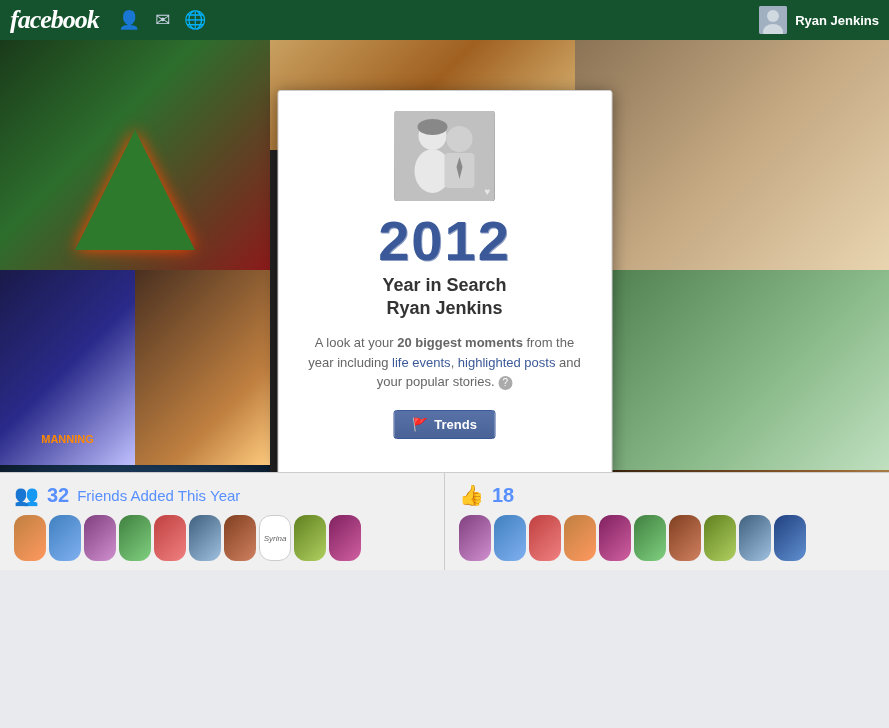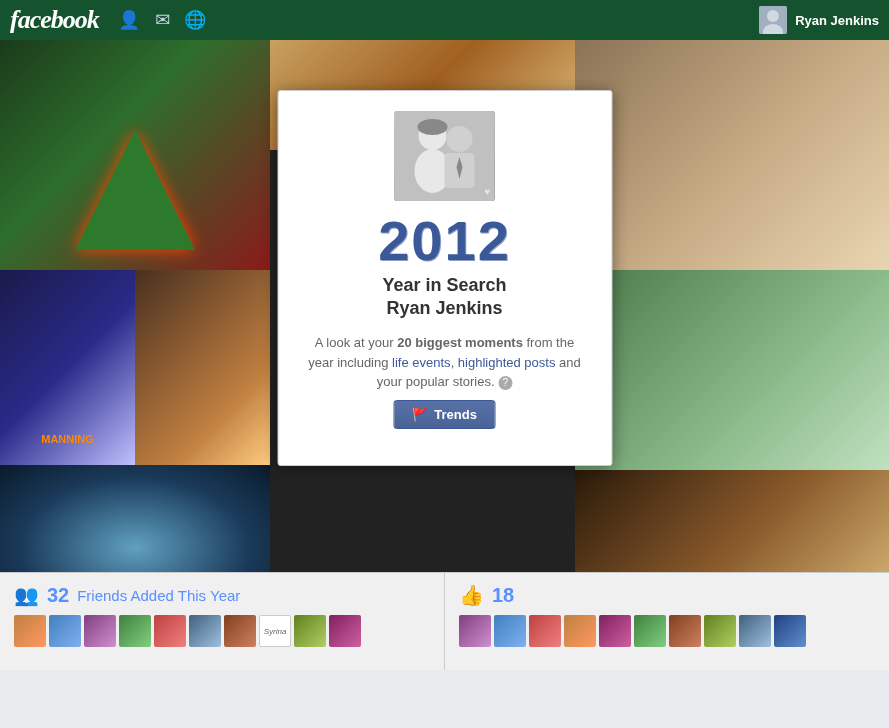"2012" #photo-collage { height: 532px -> 432px }
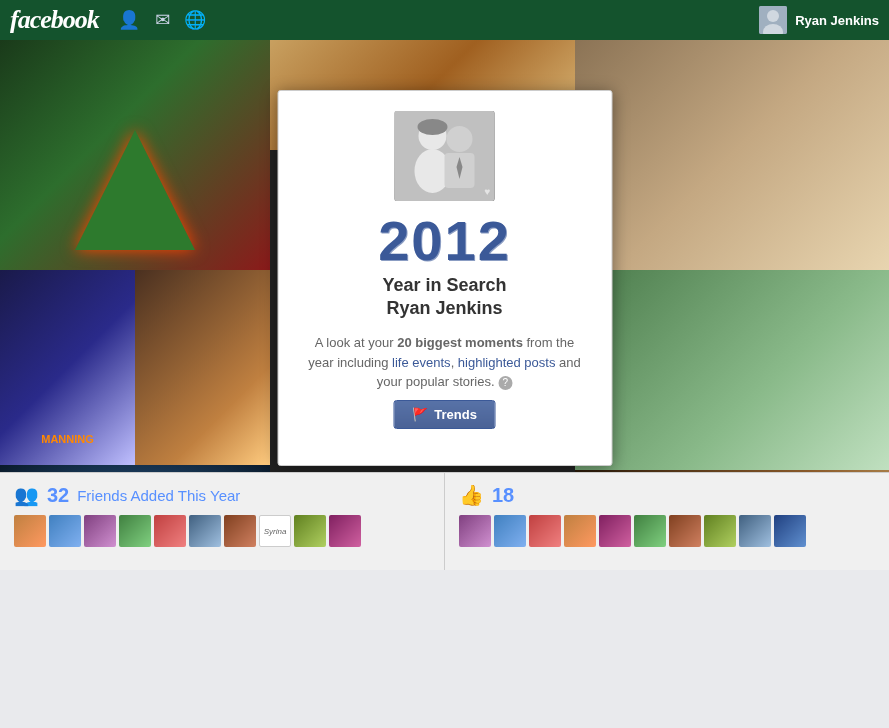"A look at your 20" #review-desc { margin-bottom: 8px -> 18px }
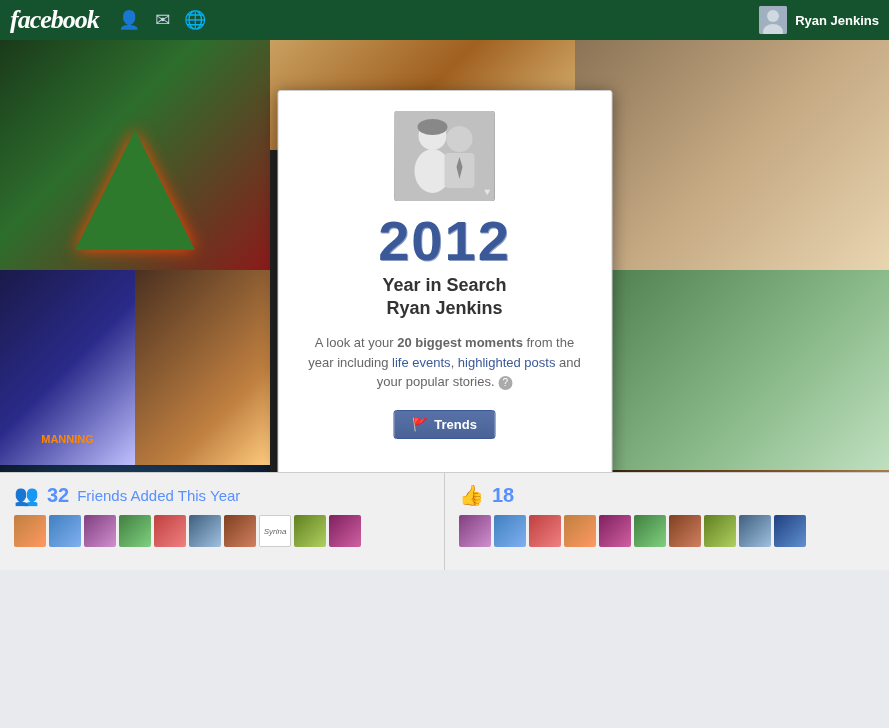"Syrina" .thumb { border-radius: 2px -> 12px; height: 32px -> 46px }
